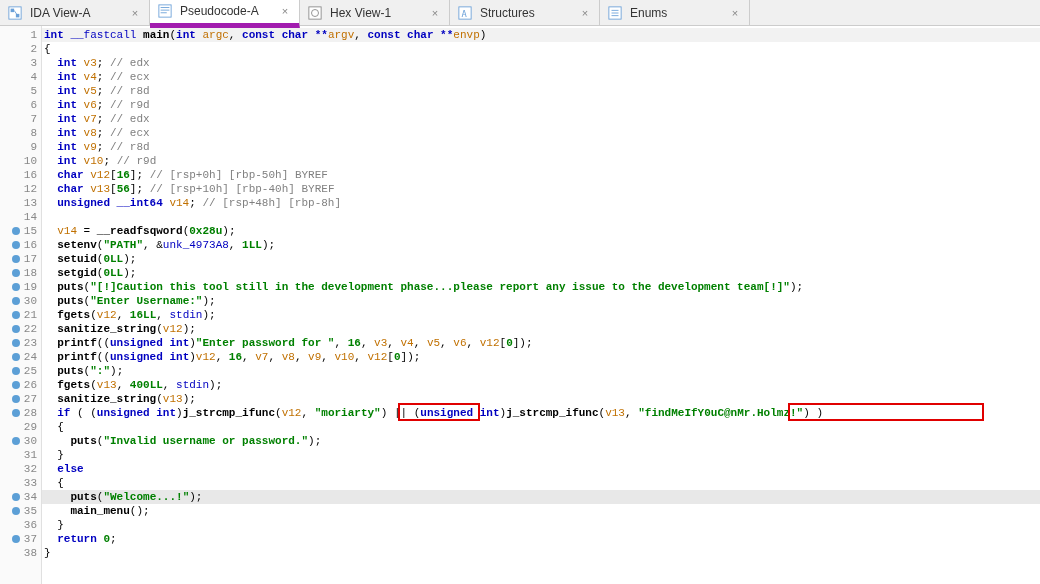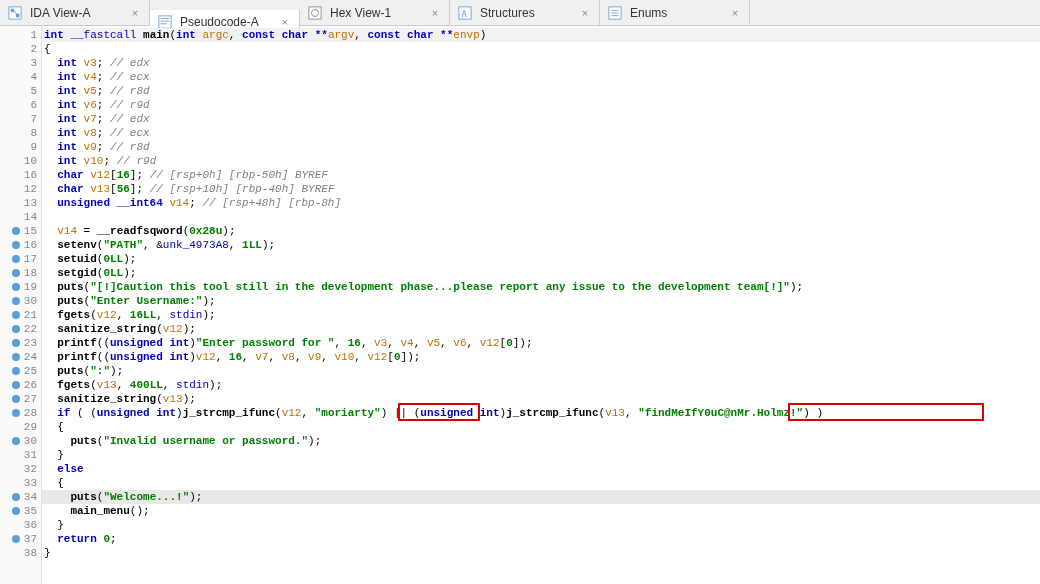"Pseudocode-A" .tab.active { border-bottom: 2px solid #a21caf -> 6px solid #a21caf; top: 10px -> 1px }
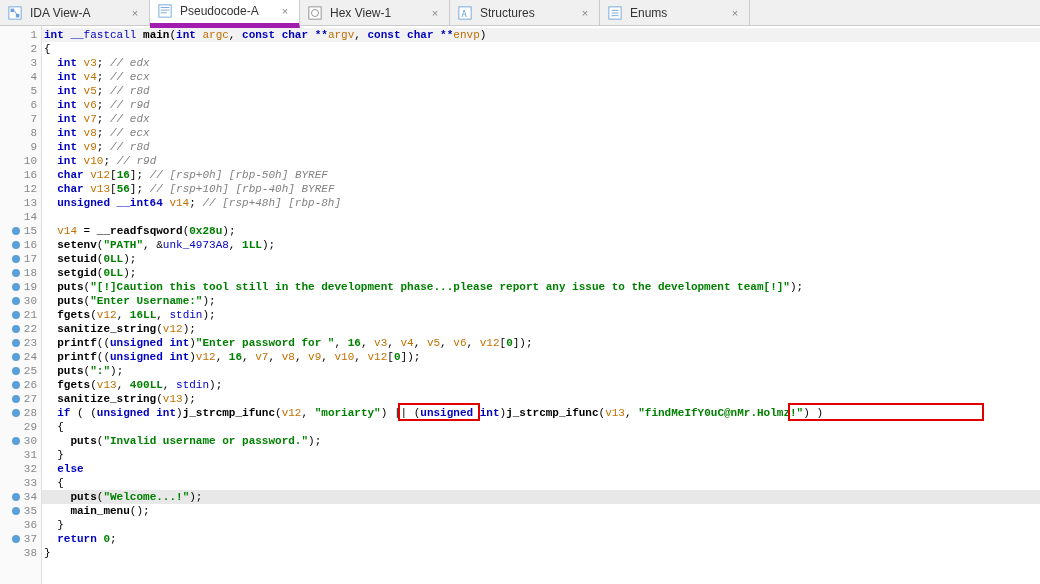"// edx" .cm { font-style: italic -> none }
